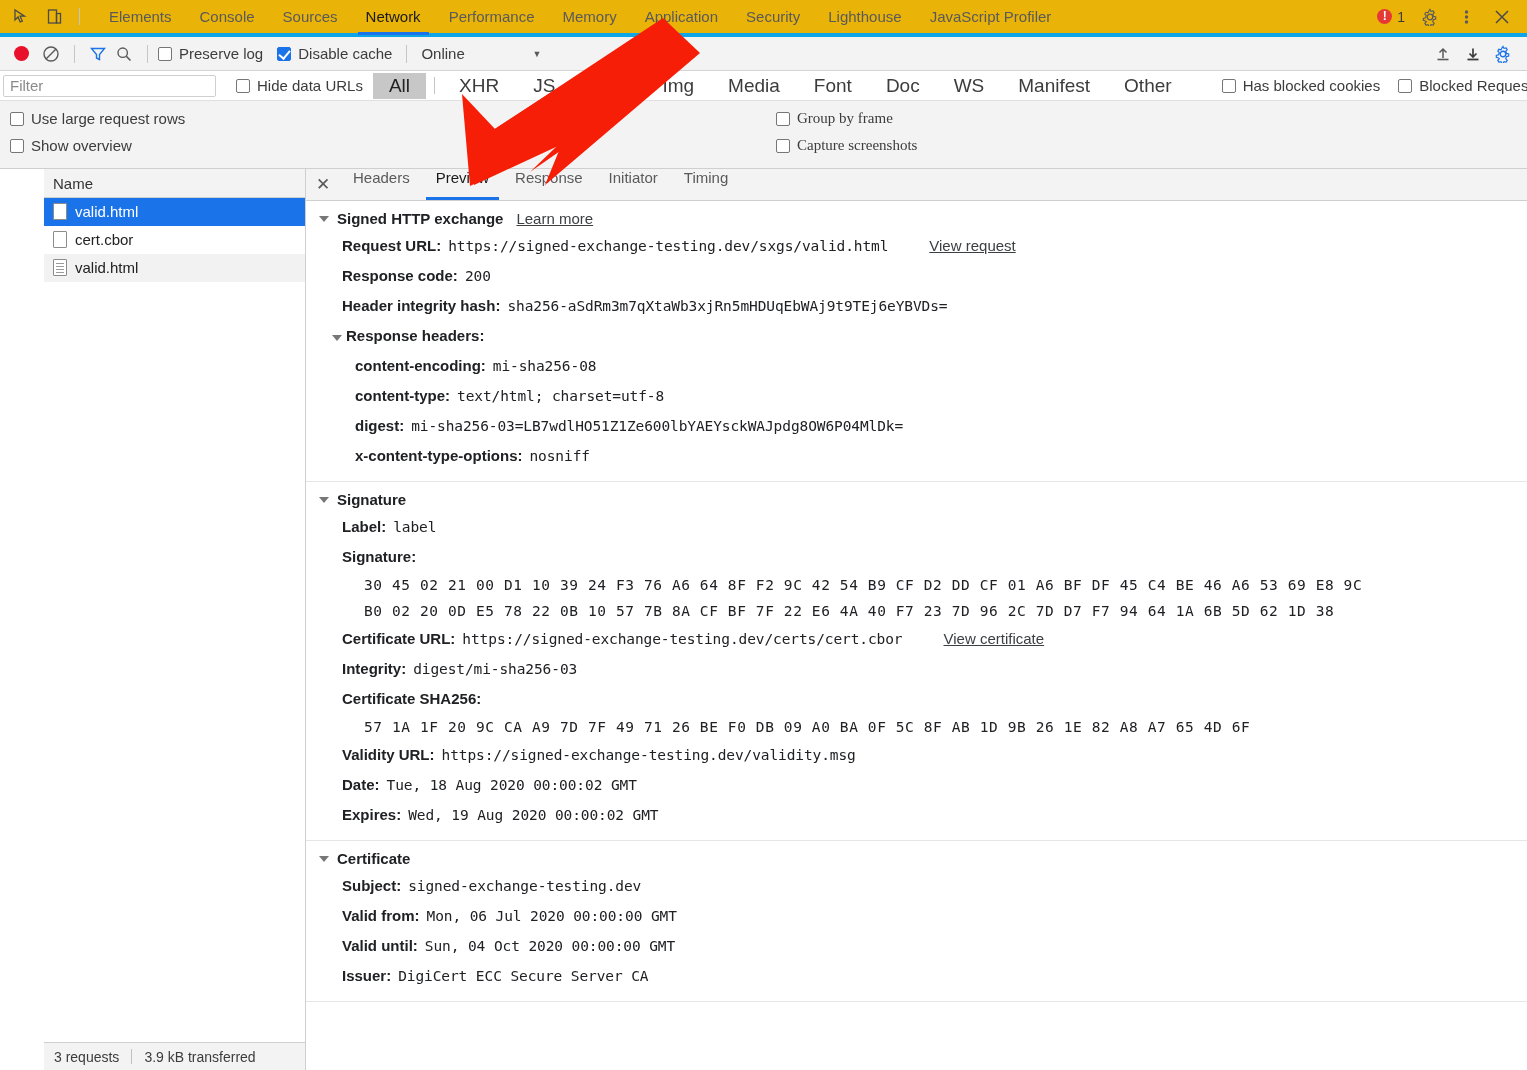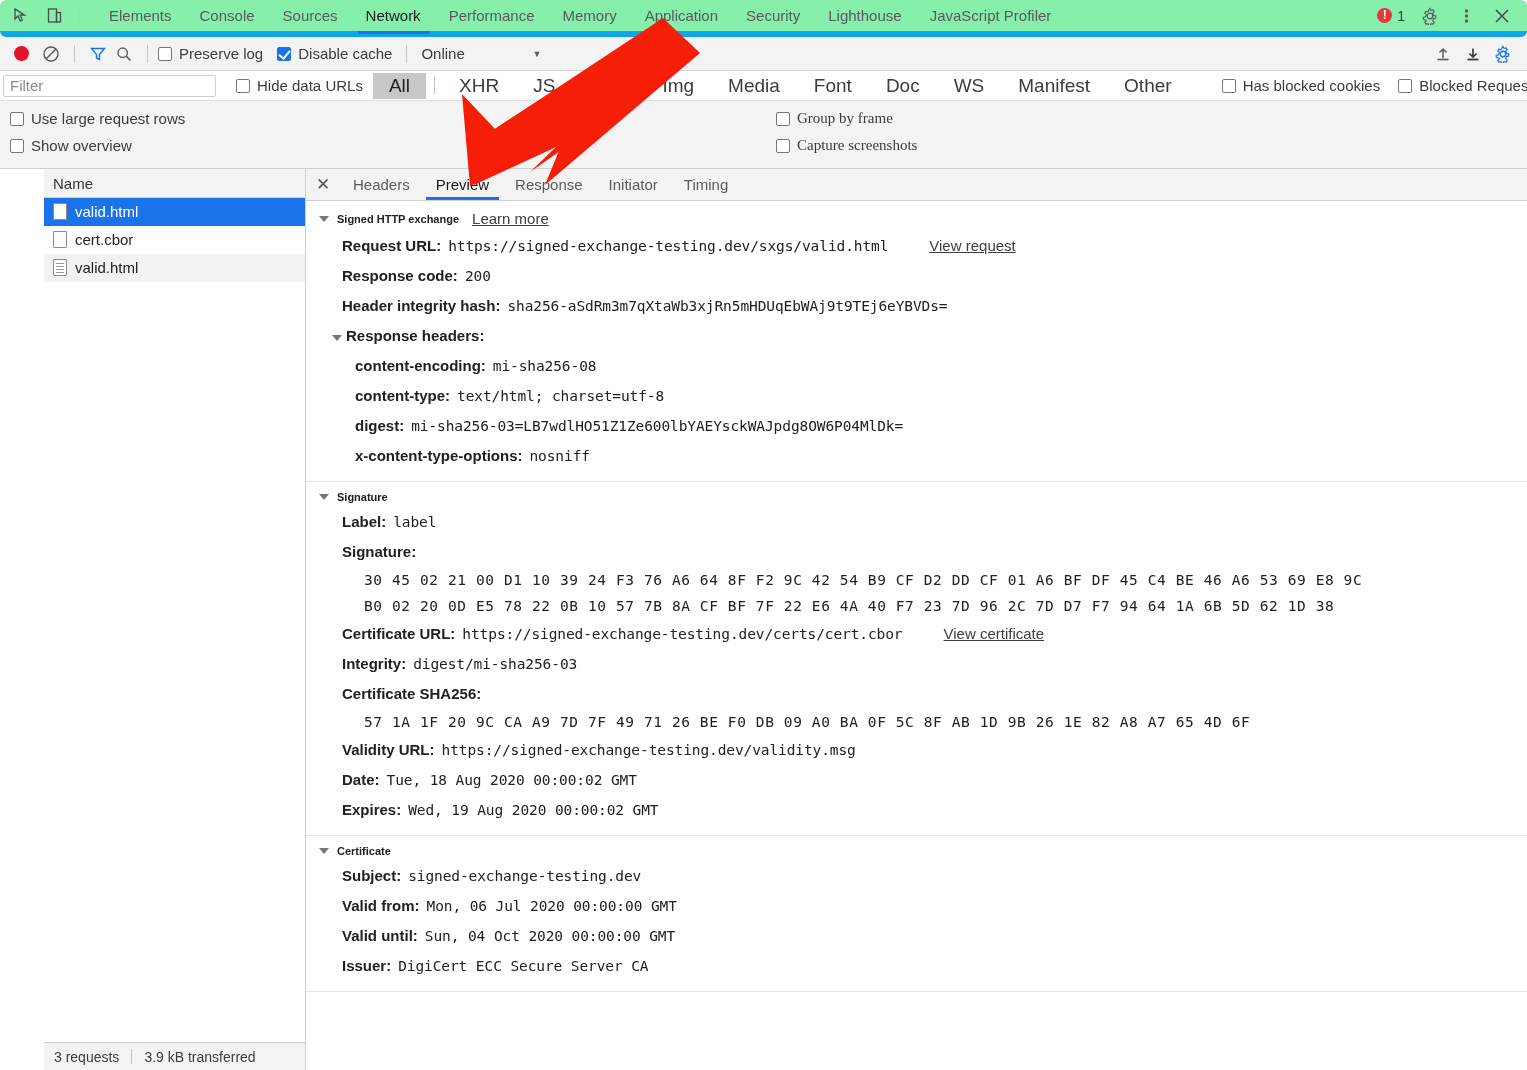"Elements" .tabbar { background: #86efac -> #eab308; border-bottom: 6px solid #0ea5e9 -> 4px solid #0ea5e9; border-radius: 6px -> none }
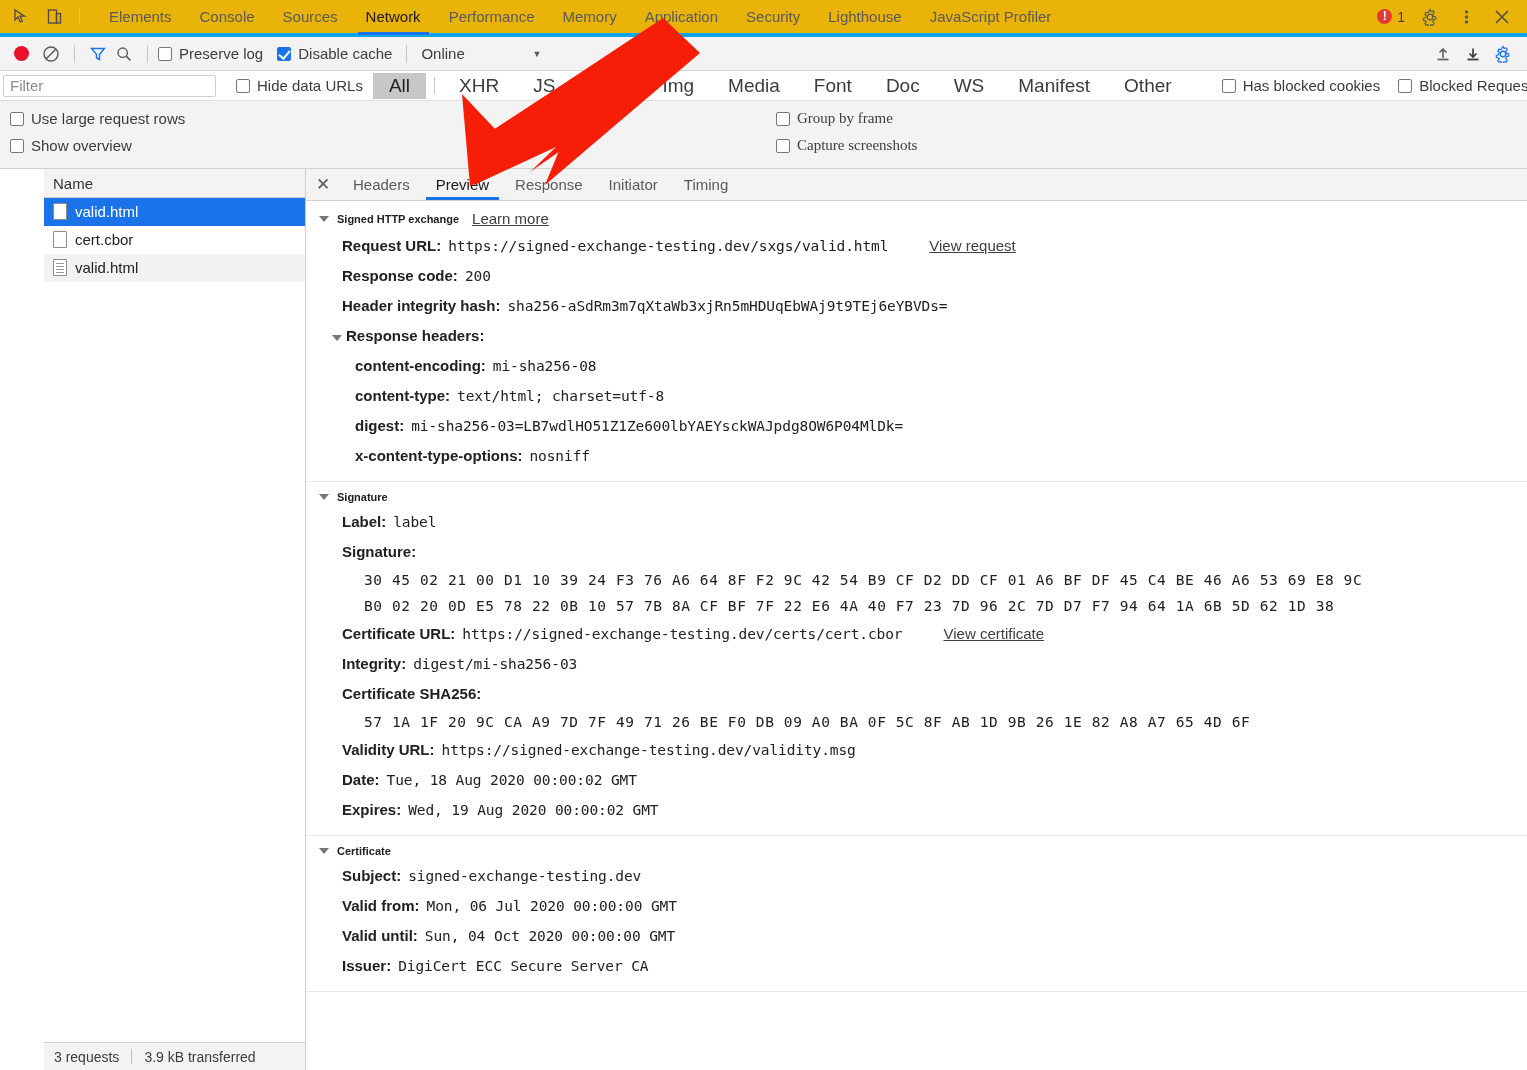"Headers" .dtab { align-items: center -> flex-start }
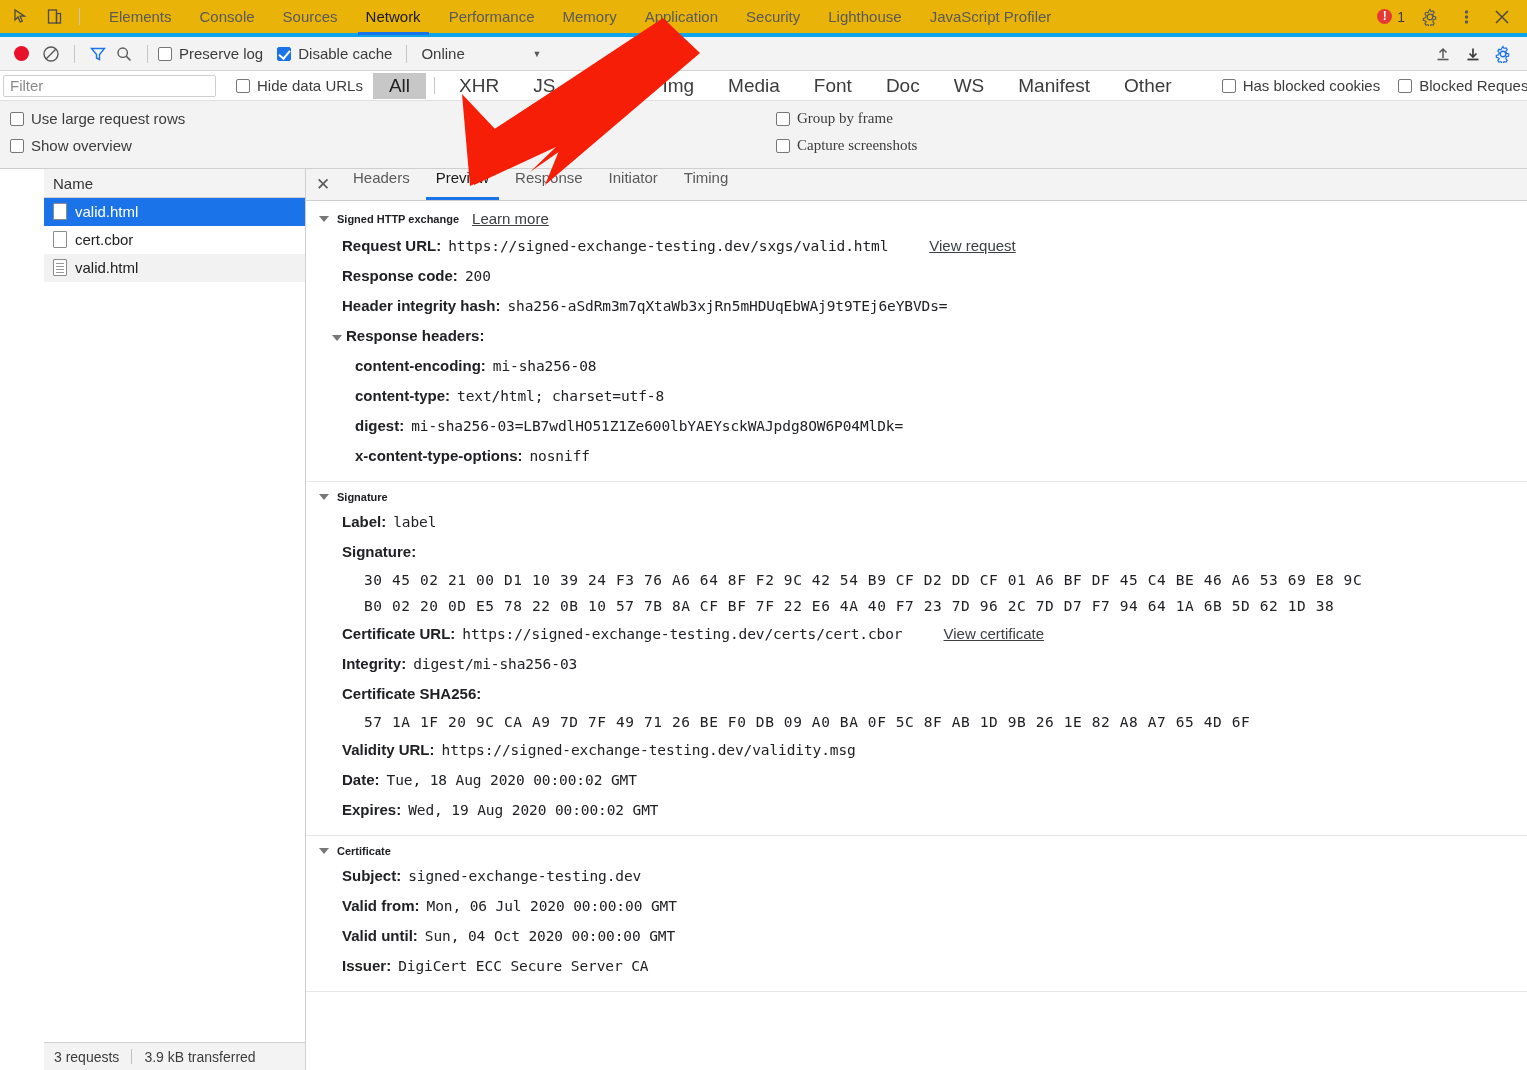"Signed HTTP exchange" .sec-title { font-size: 11px -> 15px }
